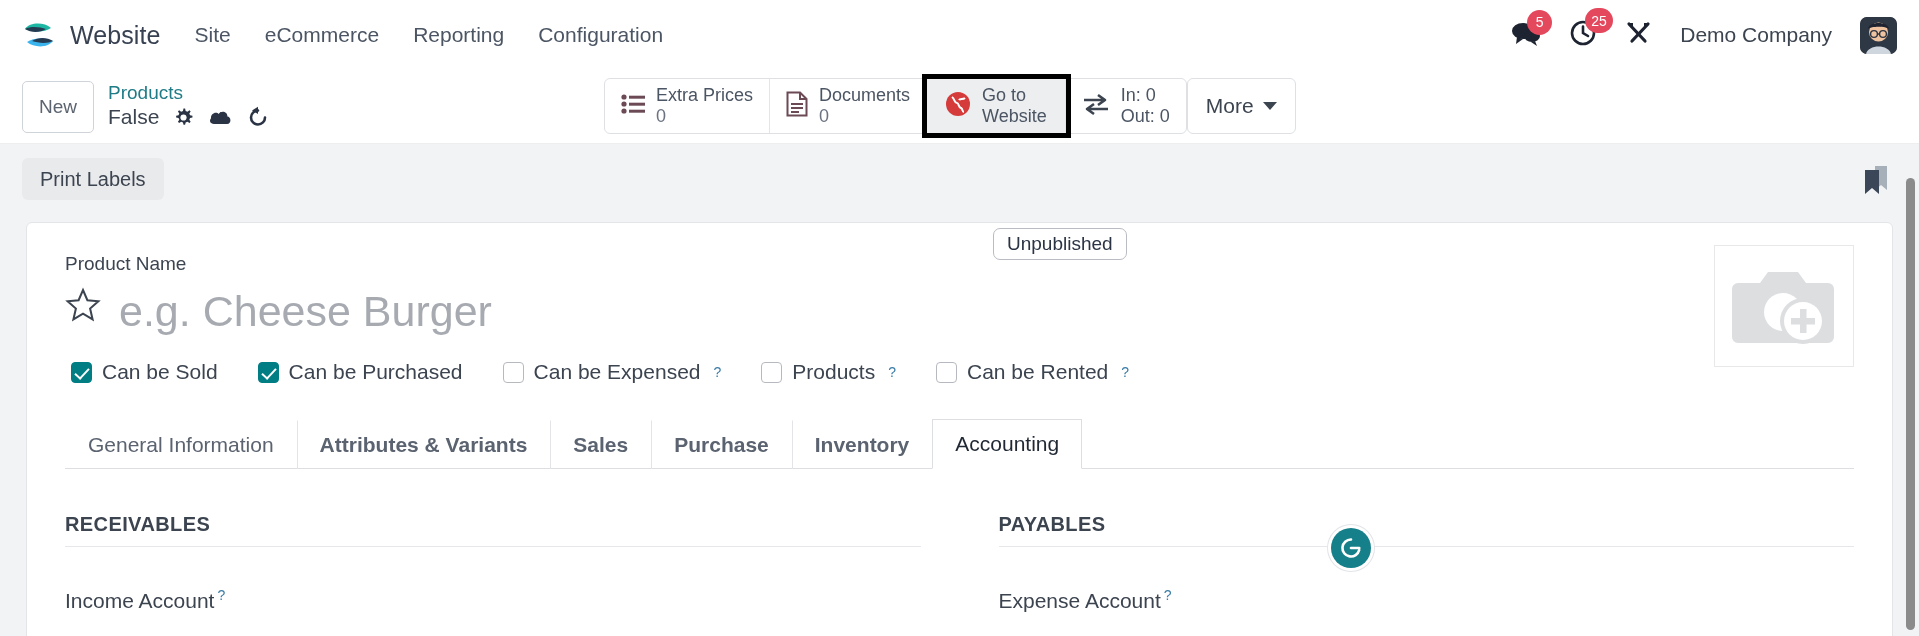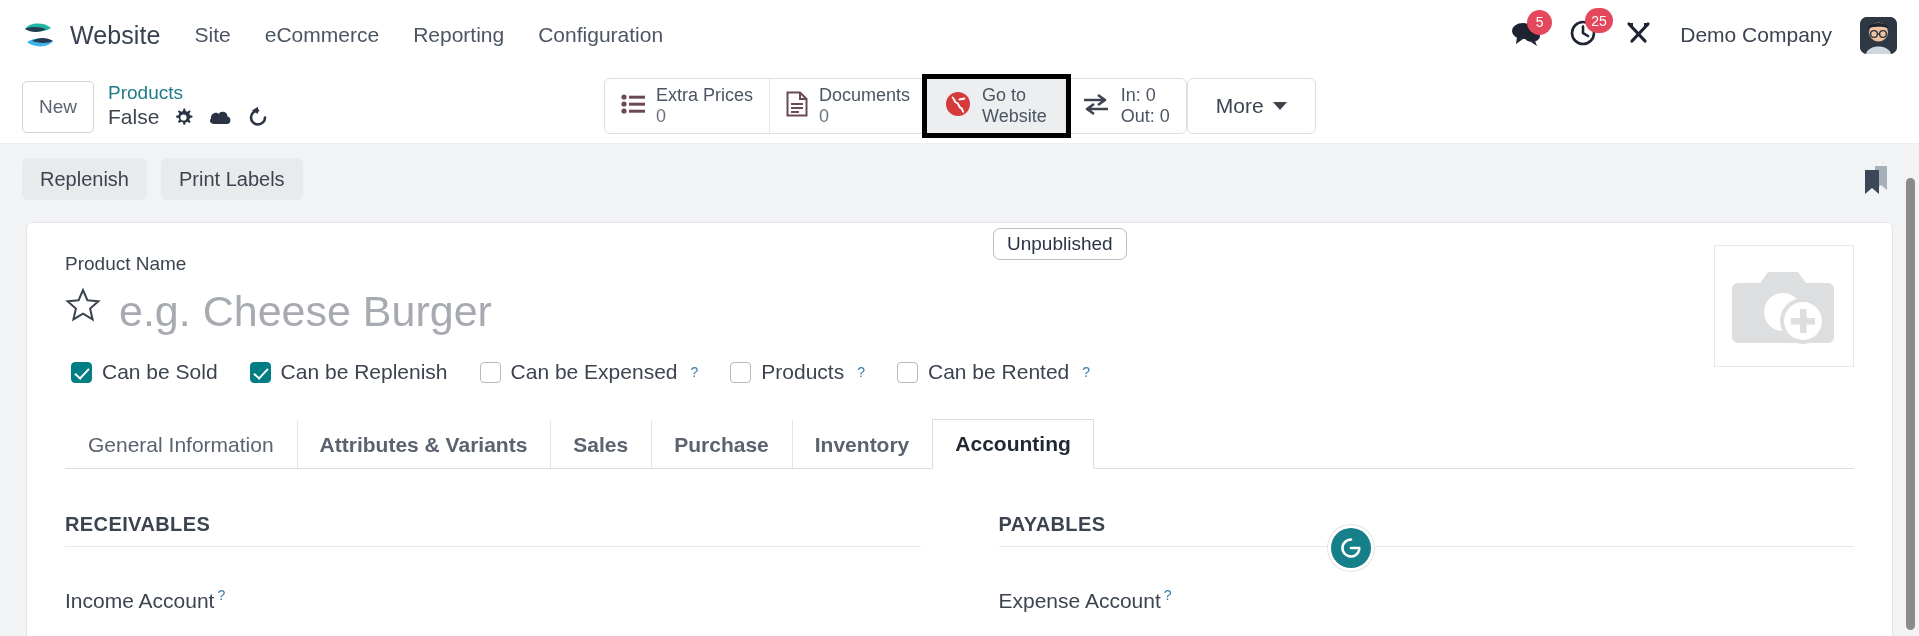"More" .btn-more { padding: 0 28px -> 0 18px }
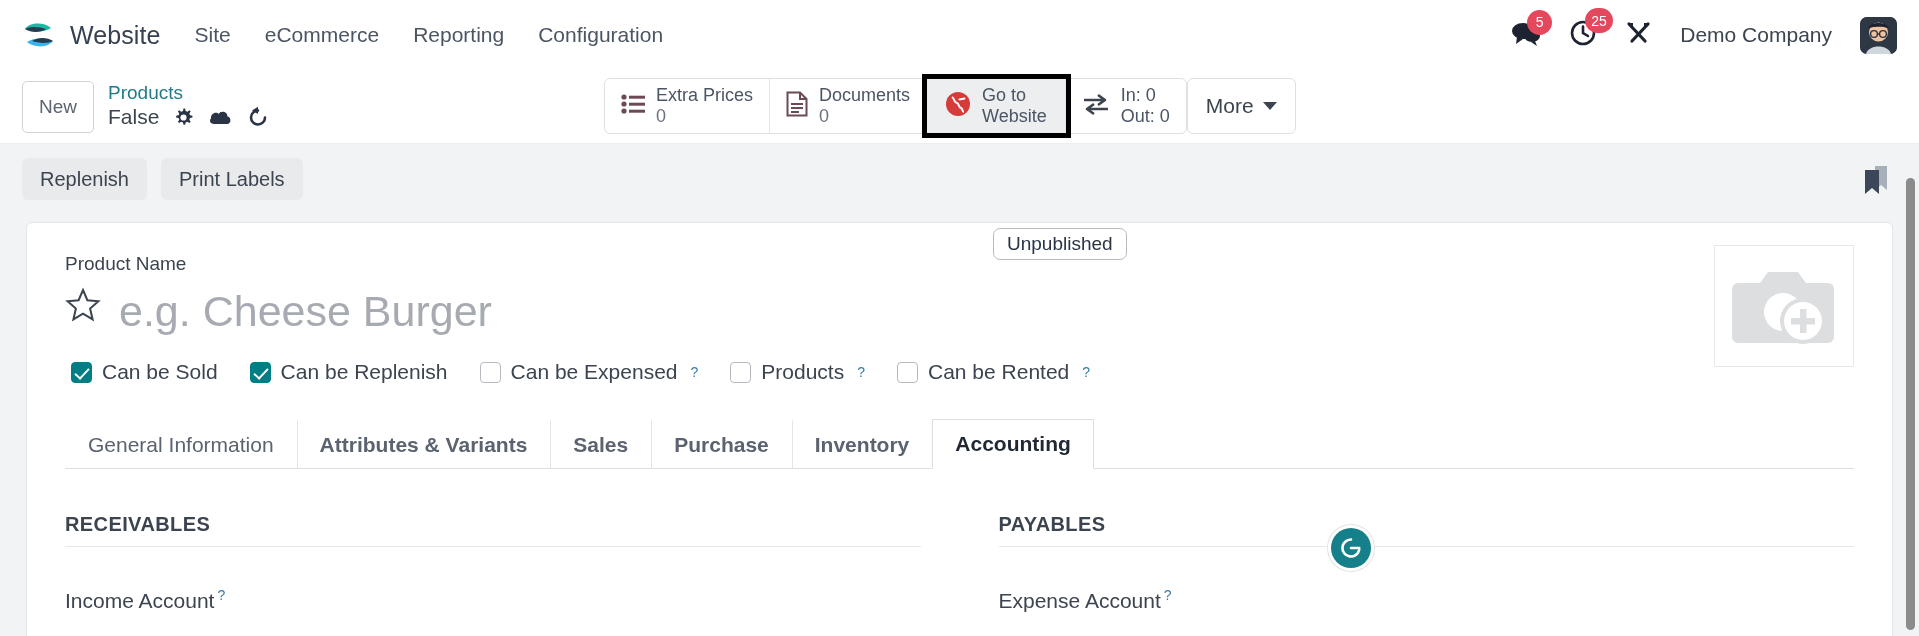"Replenish" button.btn-action { html: <button>Replenish</button> -> none }
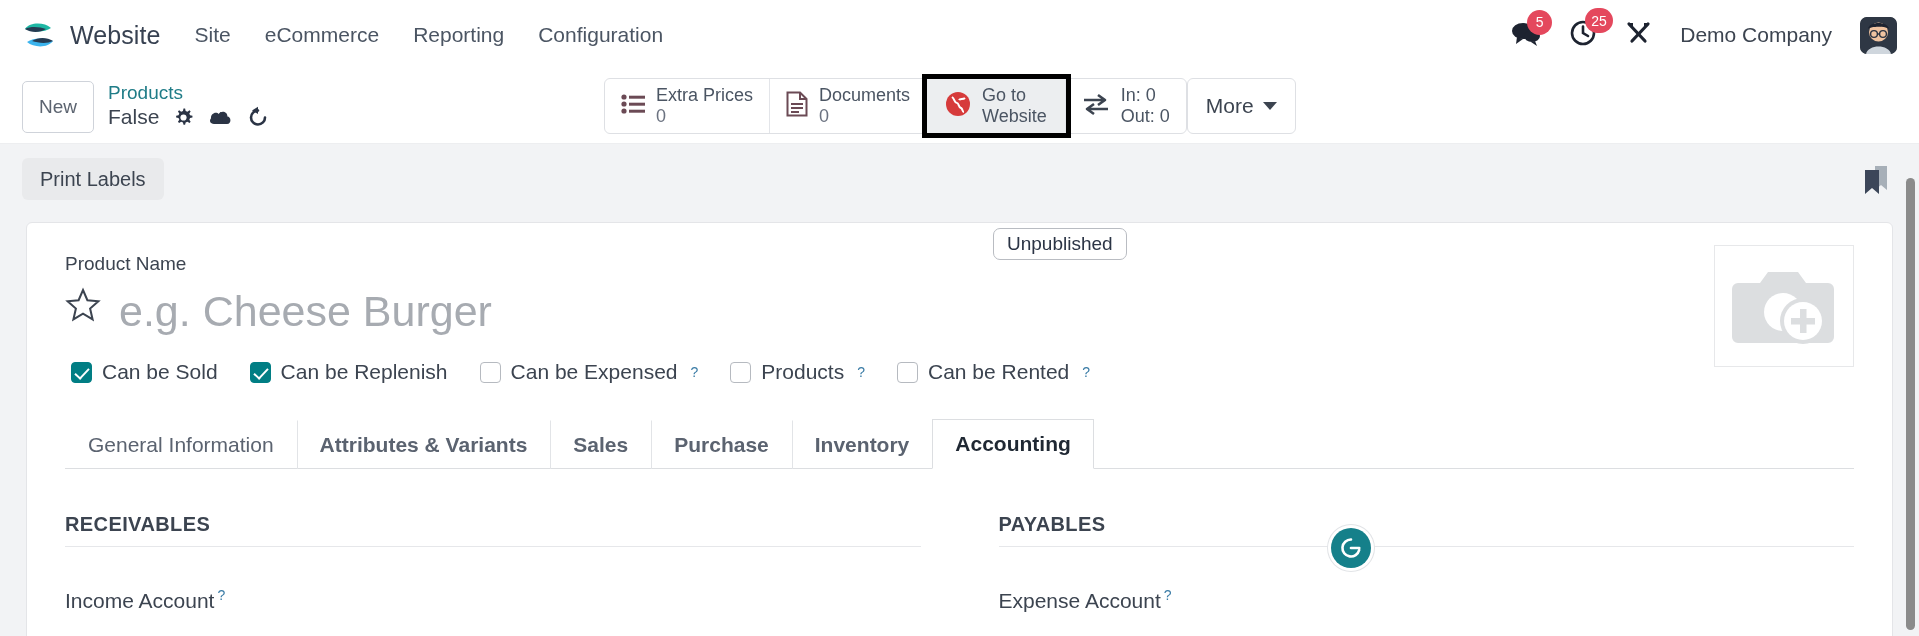"Can be Sold" .checkbox-row { gap: 0 -> 8px }
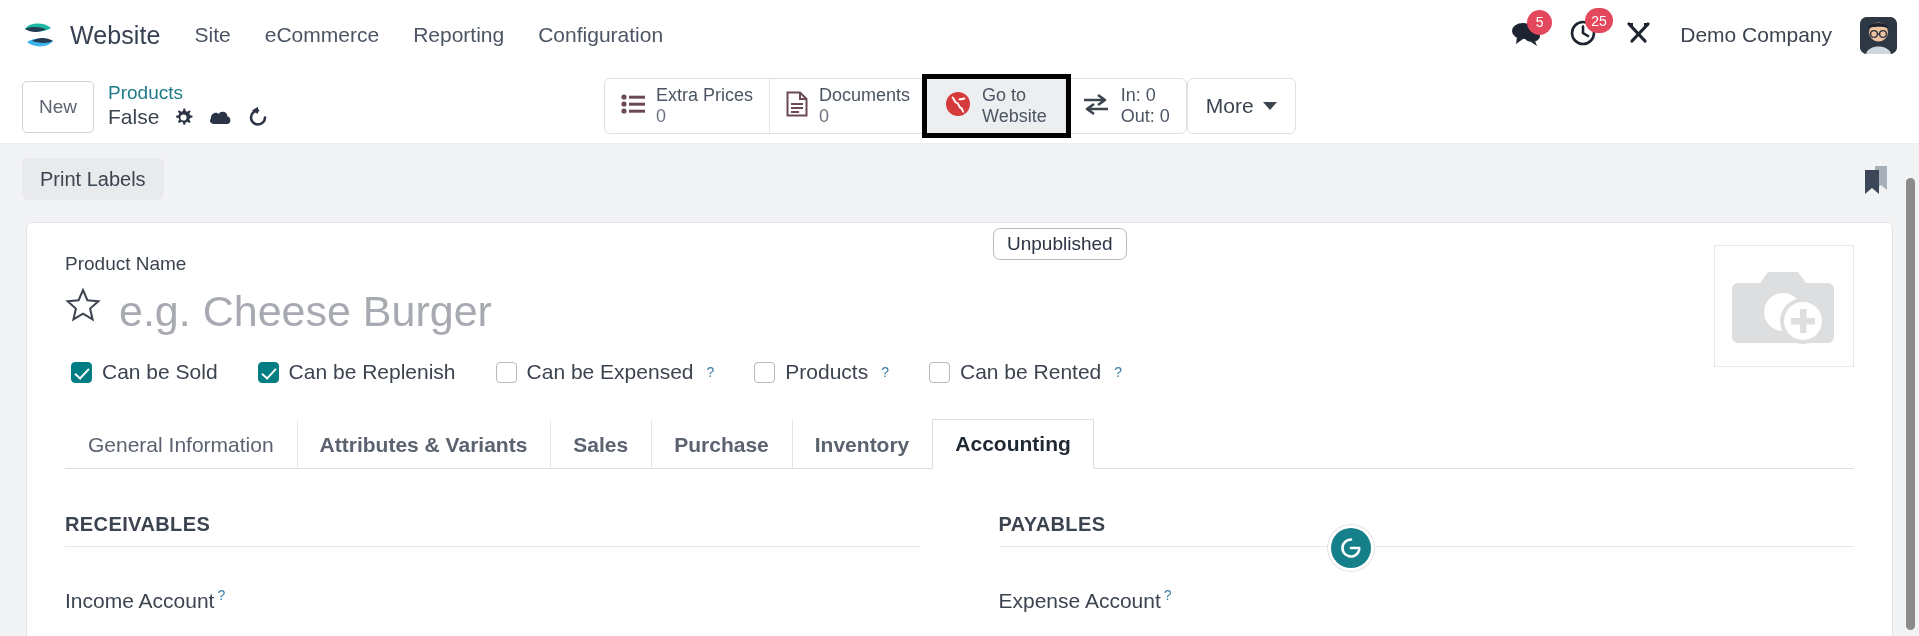"Can be Replenish" span.cb-label { text: Replenish -> Purchased }
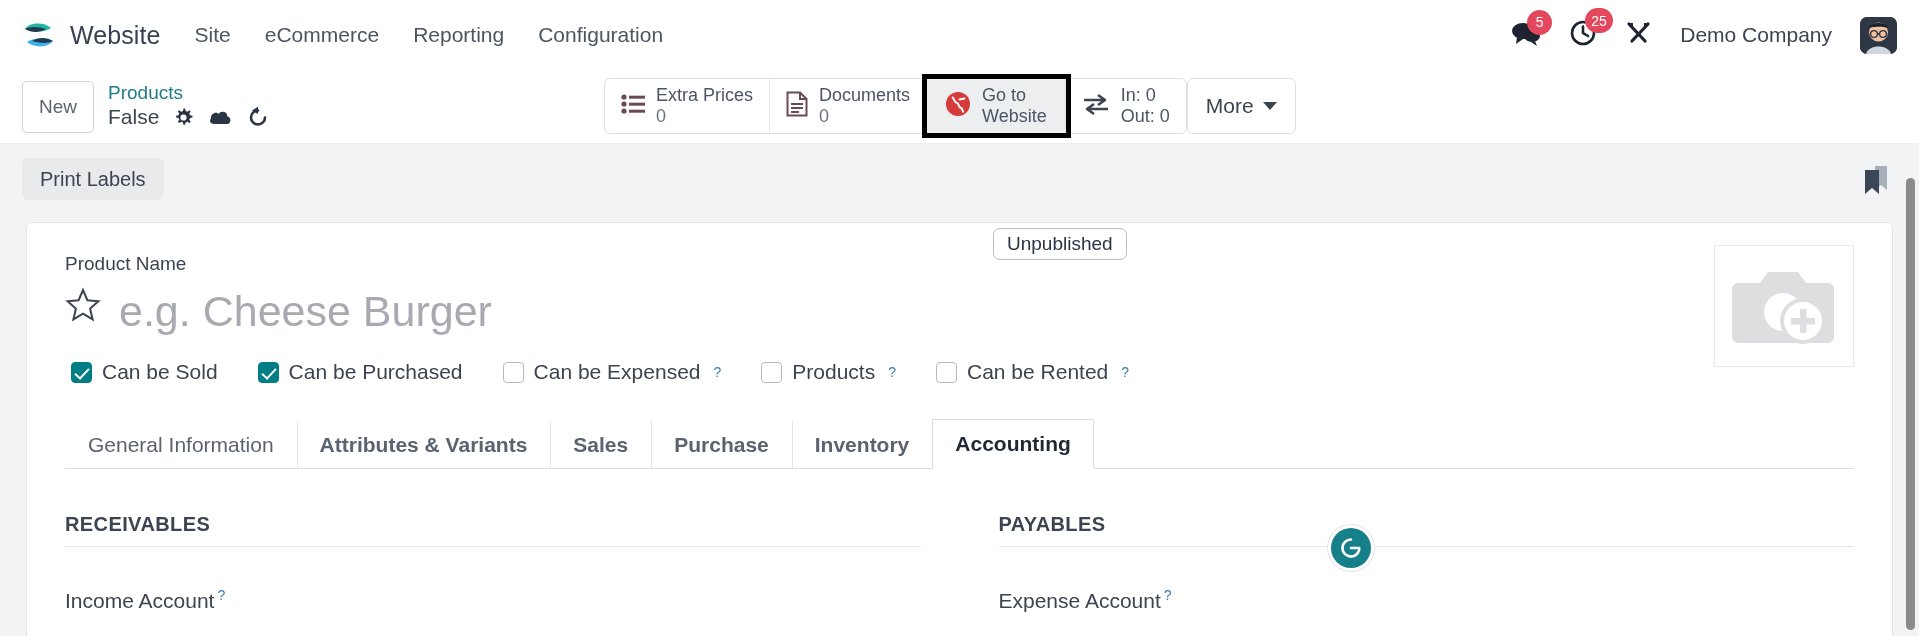"Accounting" .tab.active { font-weight: 700 -> 400 }
